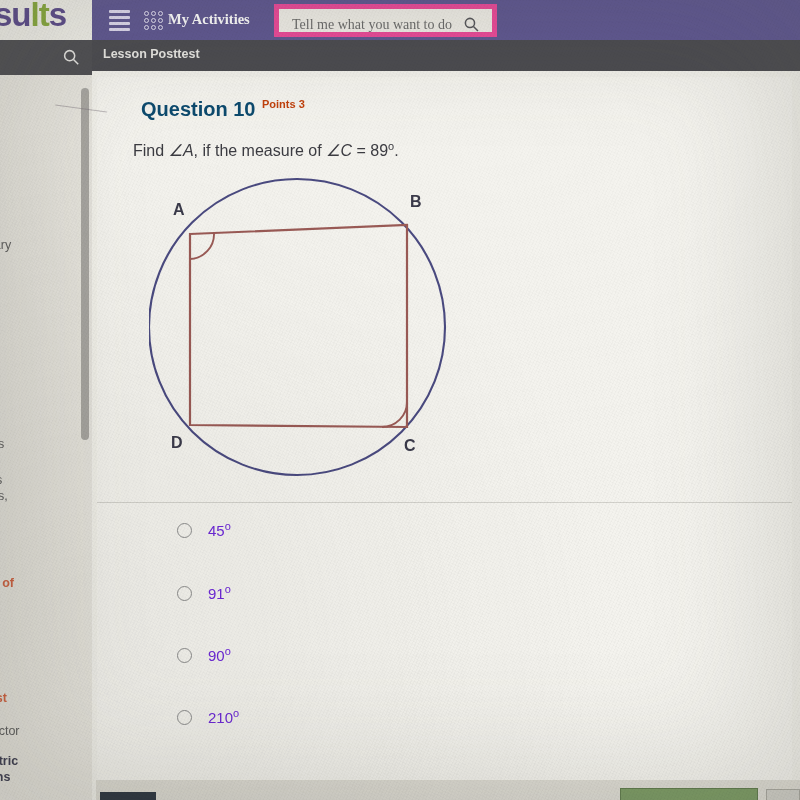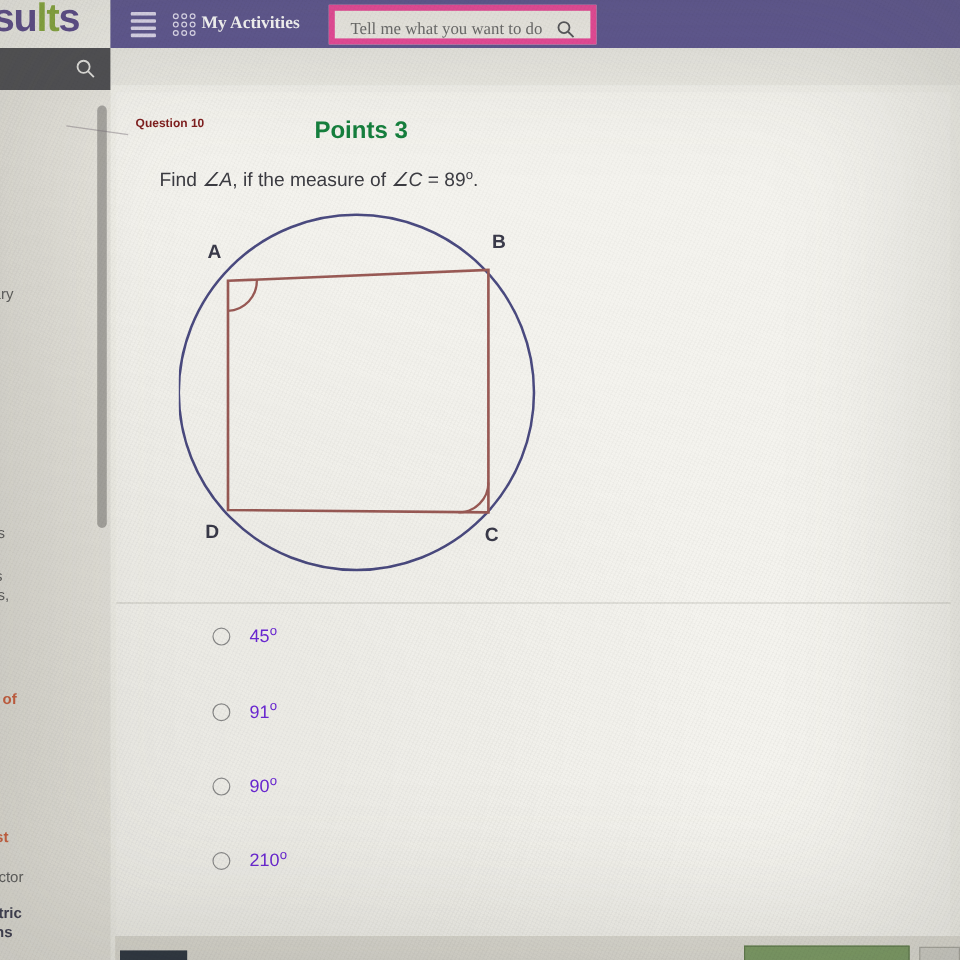"Lesson Posttest" div.subbar { html: none -> <div> <div>Lesson Posttest</div> </div> }
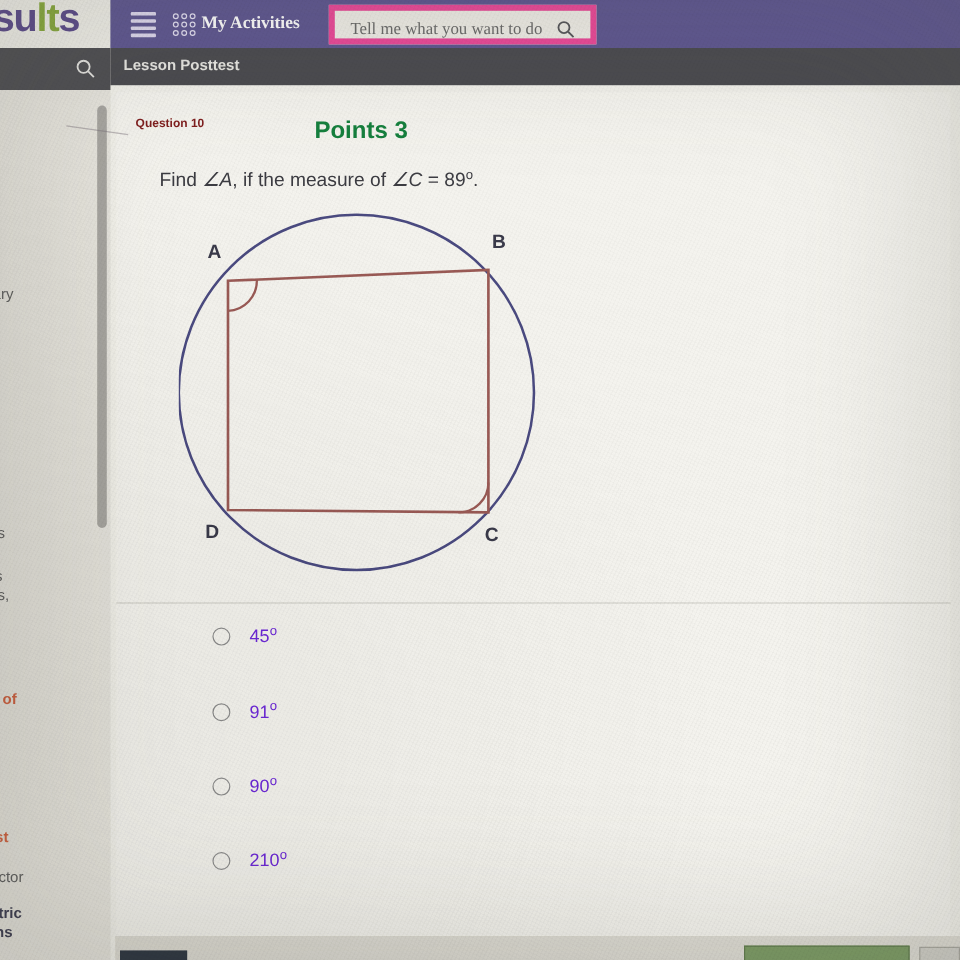"Question 10" .q-head { color: #7f1d1d -> #0c4a6e; font-size: 10px -> 20px; left: 16px -> 44px }
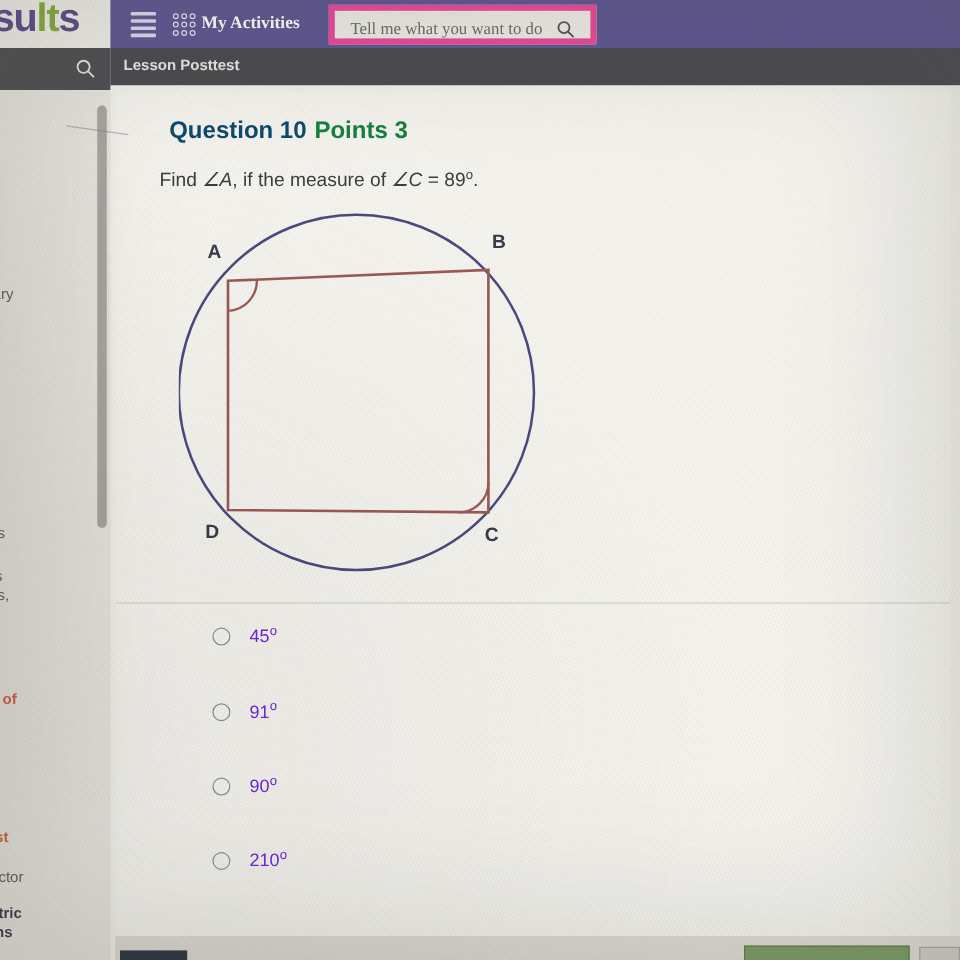"Points 3" .q-points { color: #15803d -> #c2410c; font-size: 20px -> 11px }
